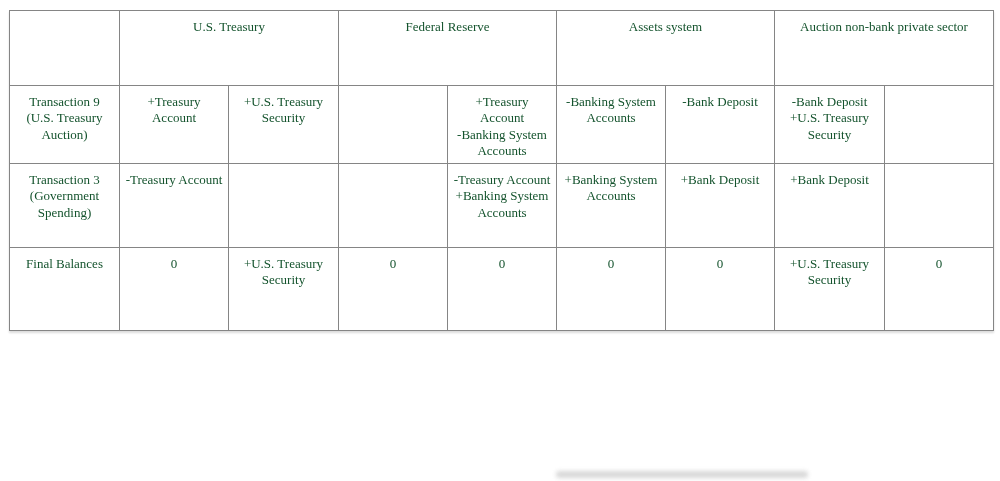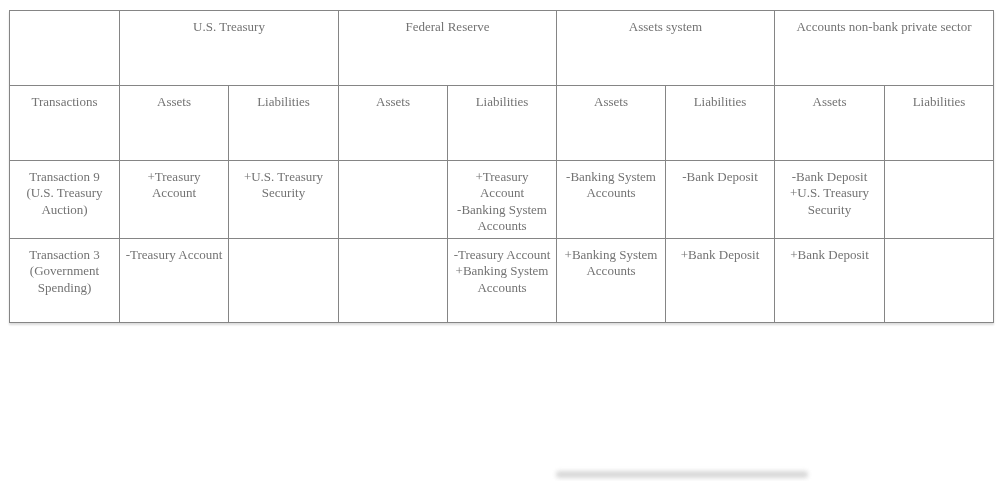"U.S. Treasury" table.taccount th, table.taccount td { color: #737373 -> #14532d }
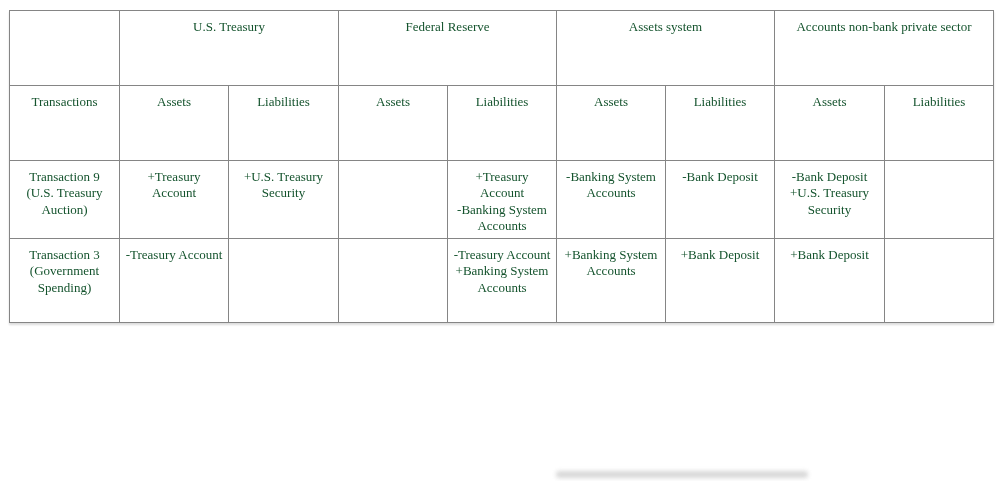"Accounts non-bank private sector" th { text: Accounts -> Auction }
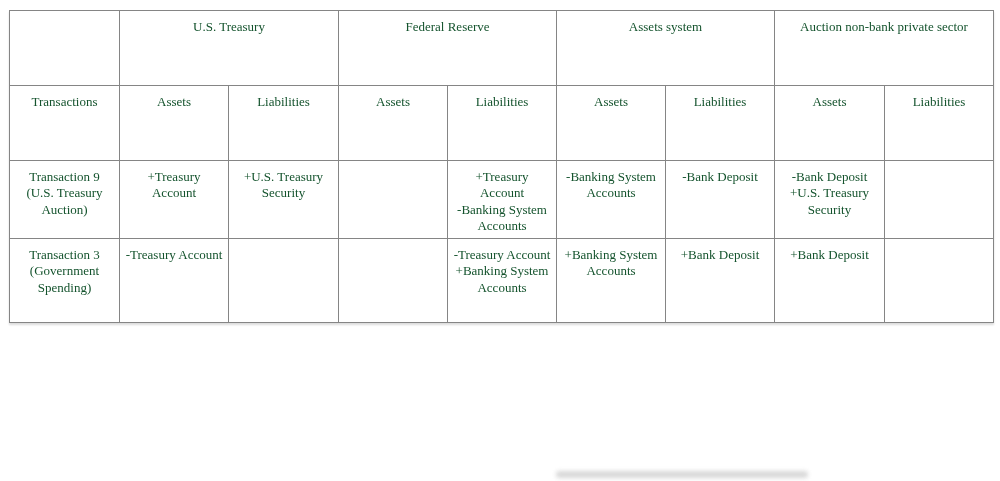"Transactions" tr.subhead-row { html: <tr> <th>Transactions</th> <th>Assets</th> <th>Liabilities</th> <th>Assets</th> <th>Liabilities</th> <th>Assets</th> <th>Liabilities</th> <th>Assets</th> <th>Liabilities</th> </tr> -> none }
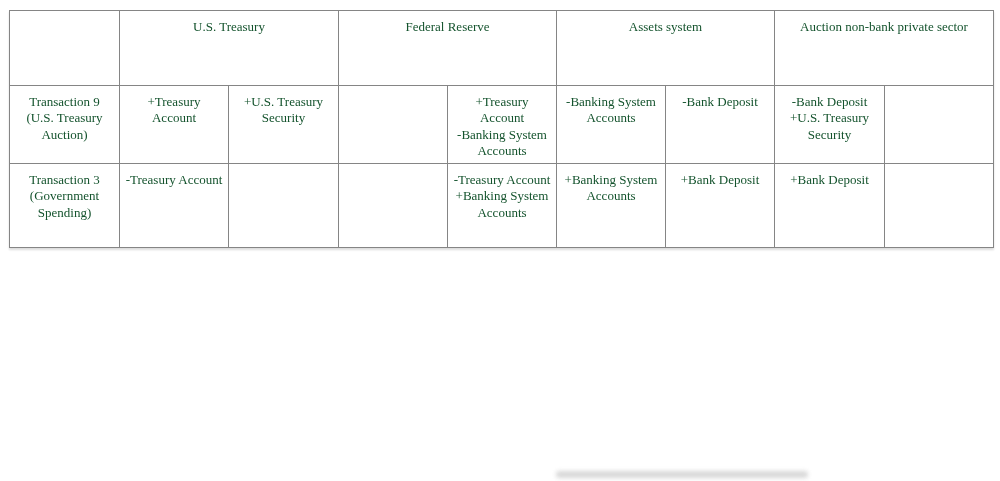"Final Balances" tr.final-row { html: none -> <tr> <td>Final Balances</td> <td>0</td> <td>+U.S. Treasury Security</td> <td>0</td> <td>0</td> <td>0</td> <td>0</td> <td>+U.S. Treasury Security</td> <td>0</td> </tr> }
